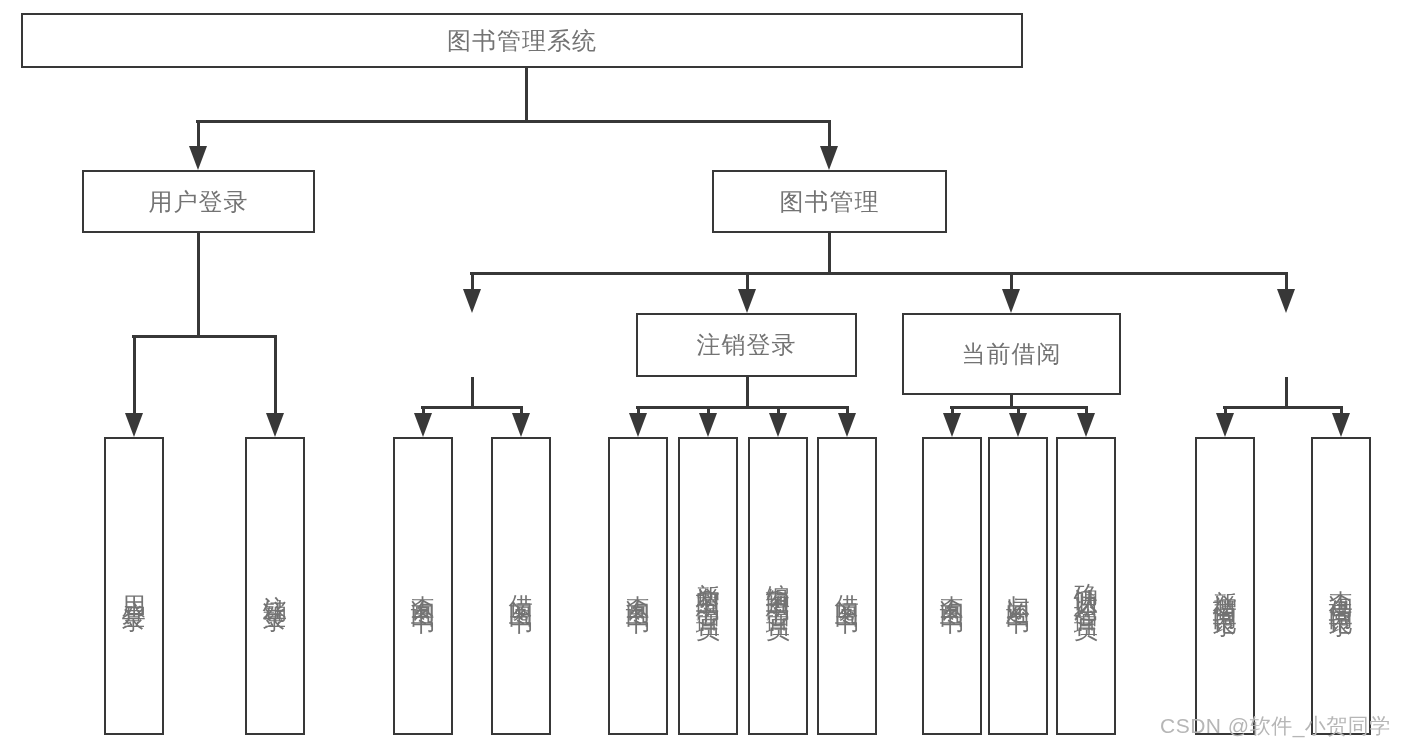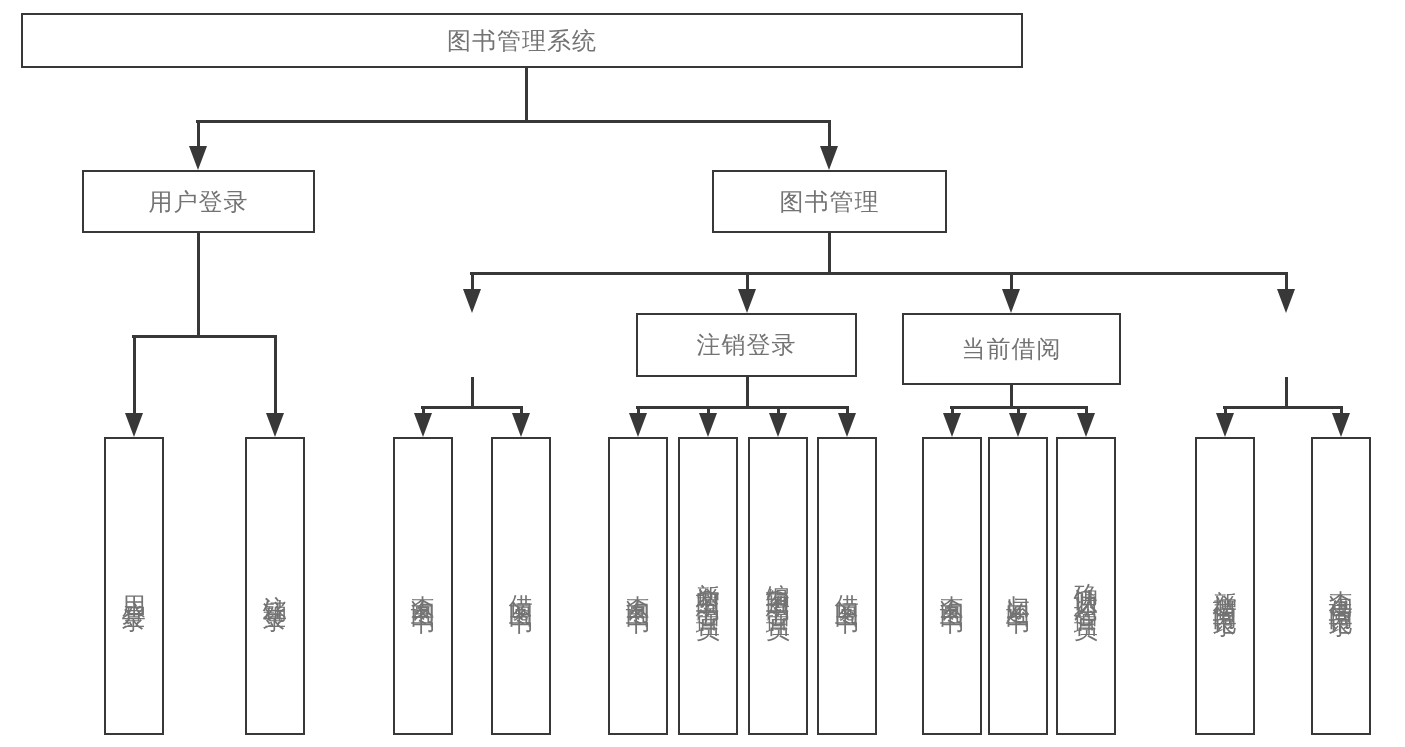"当前借阅" div.box { height: 72px -> 82px }
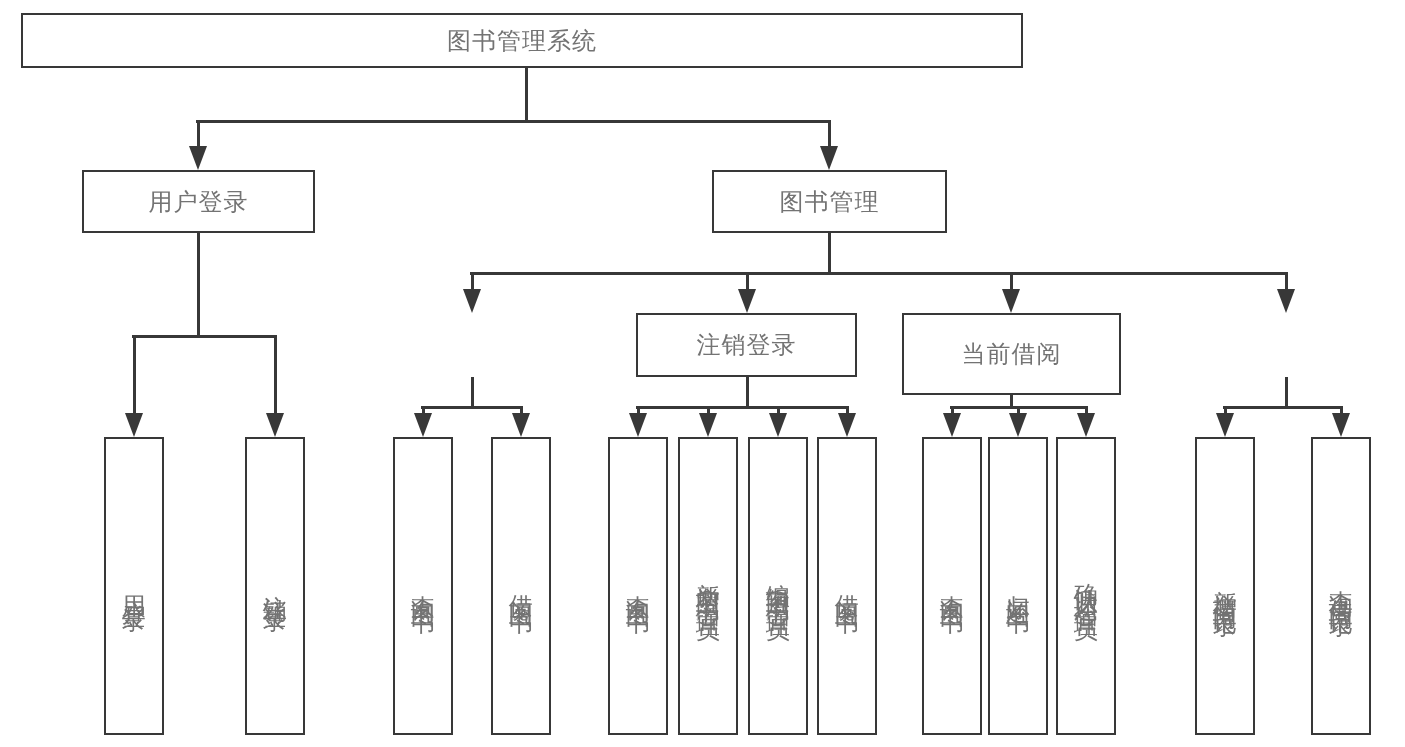"CSDN @软件_小贺同学" div.watermark { html: none -> <div>CSDN @软件_小贺同学</div> }
